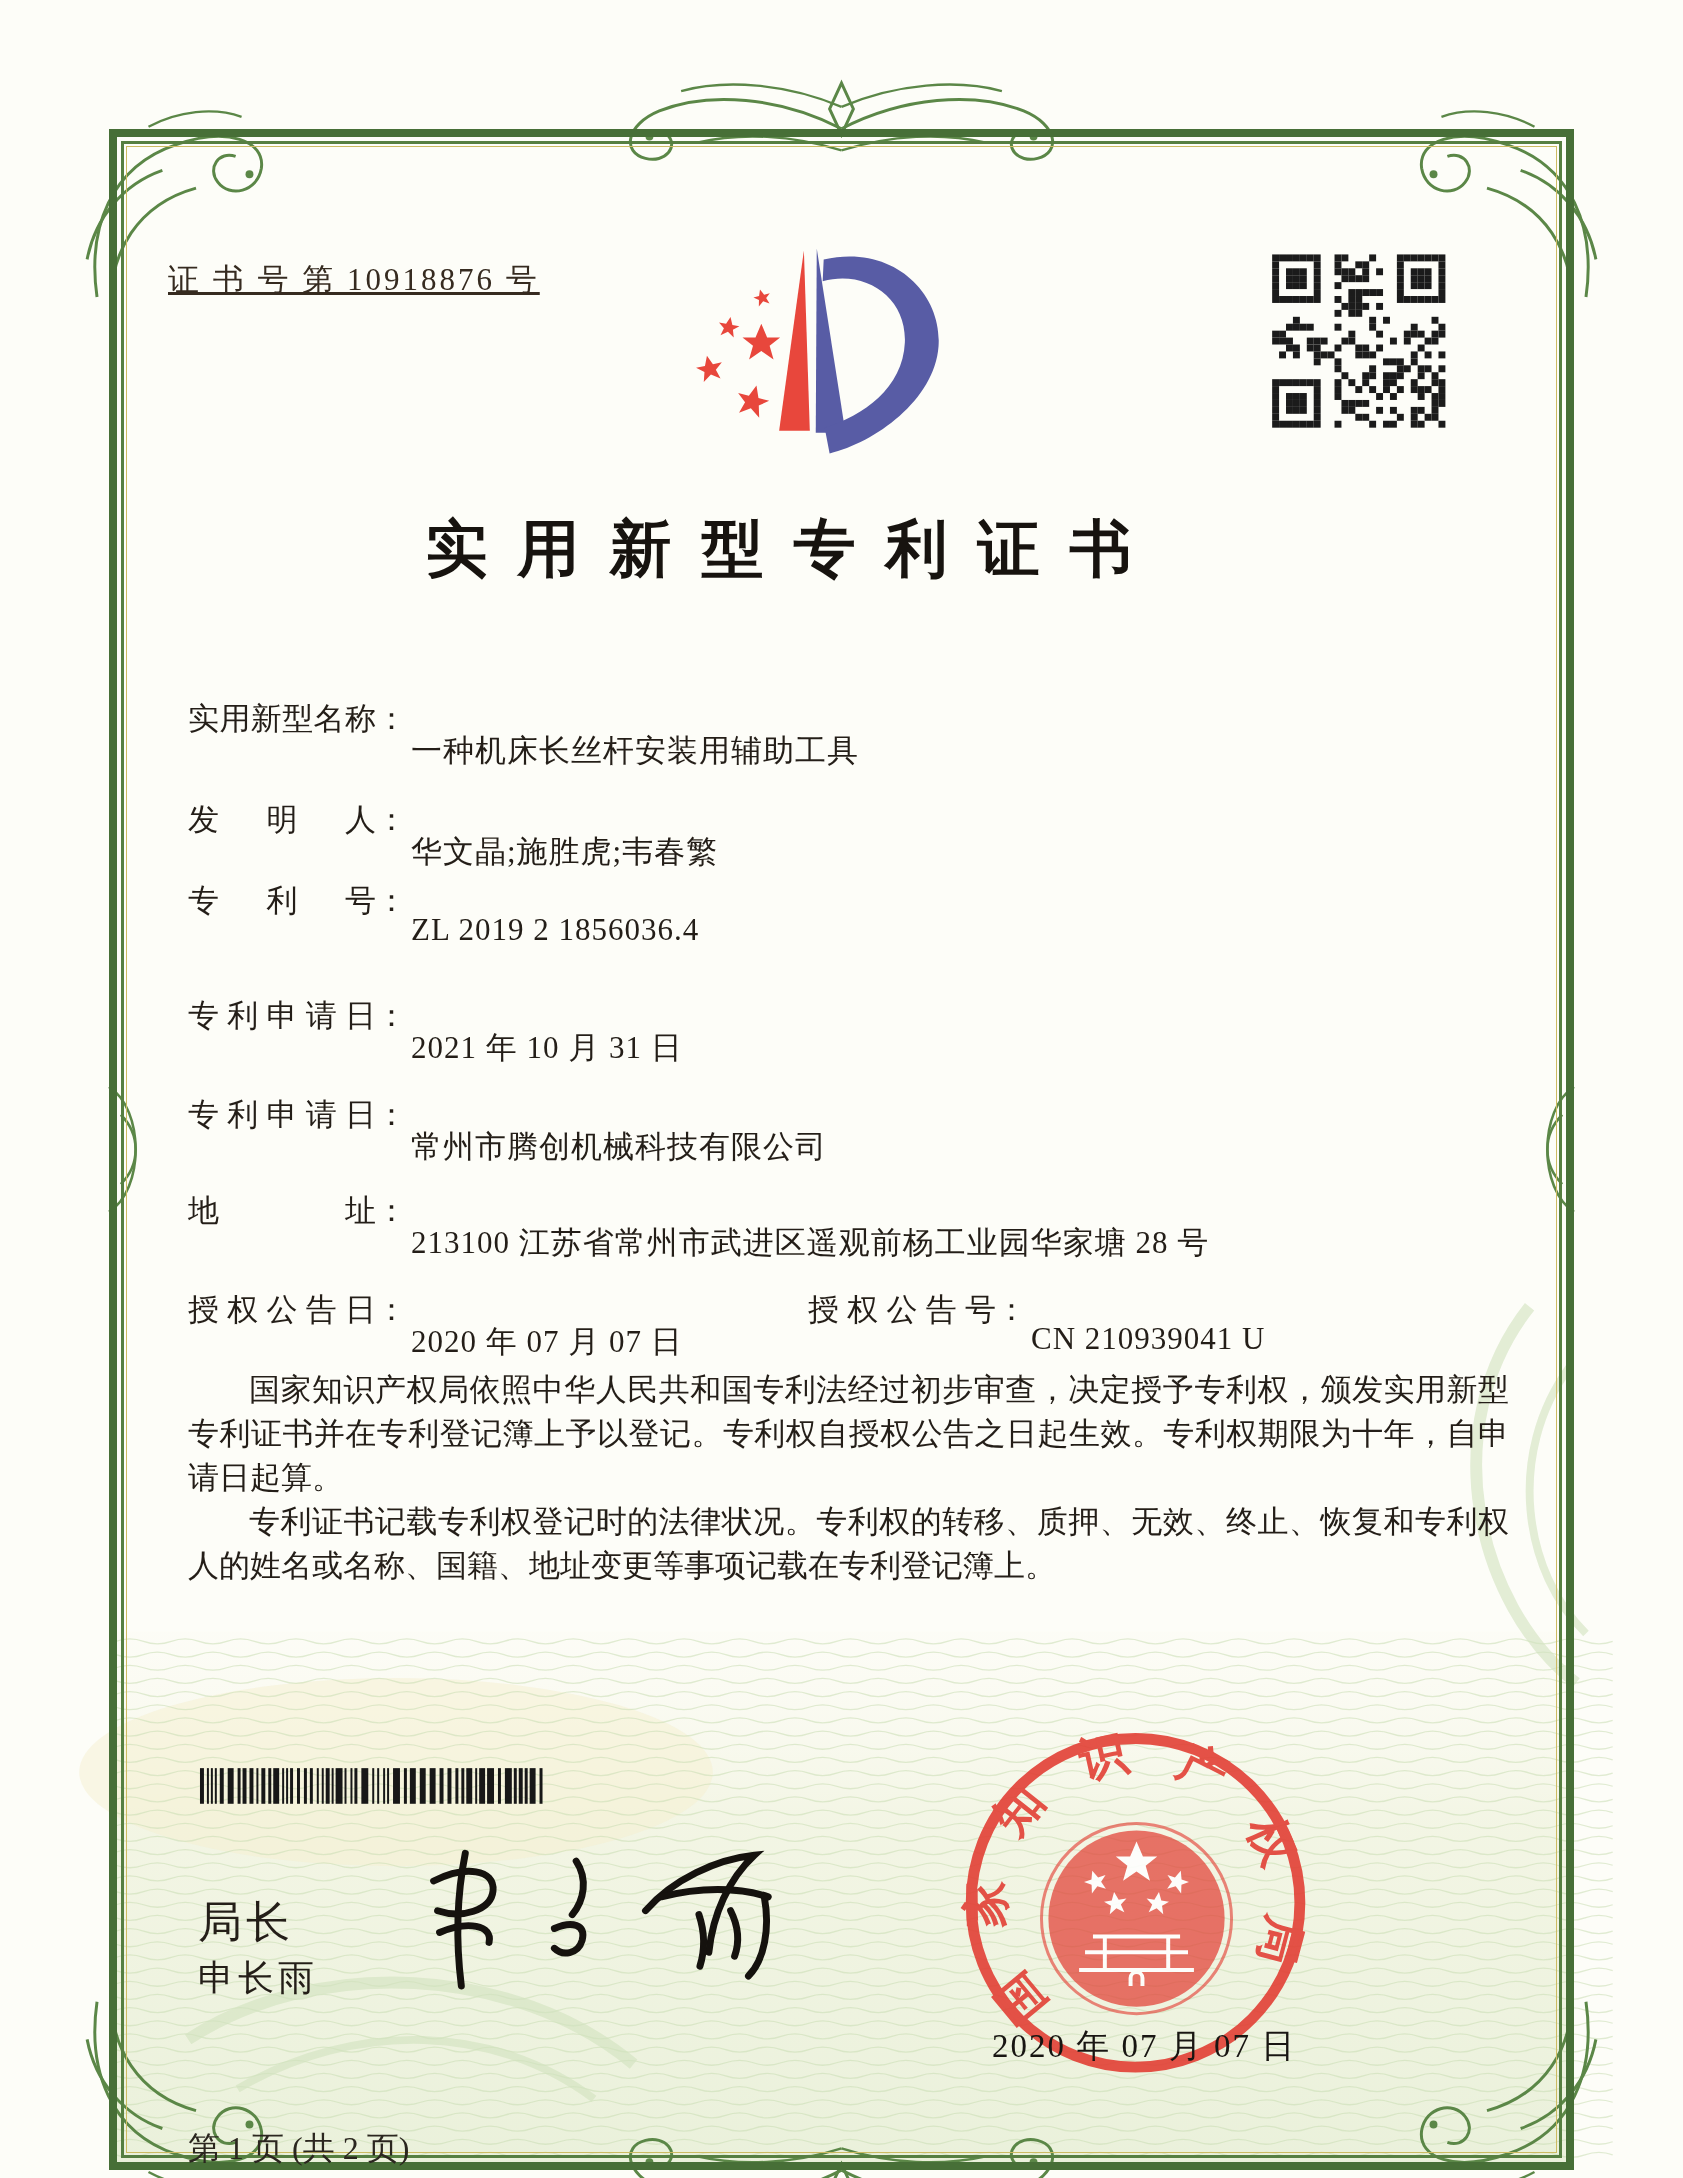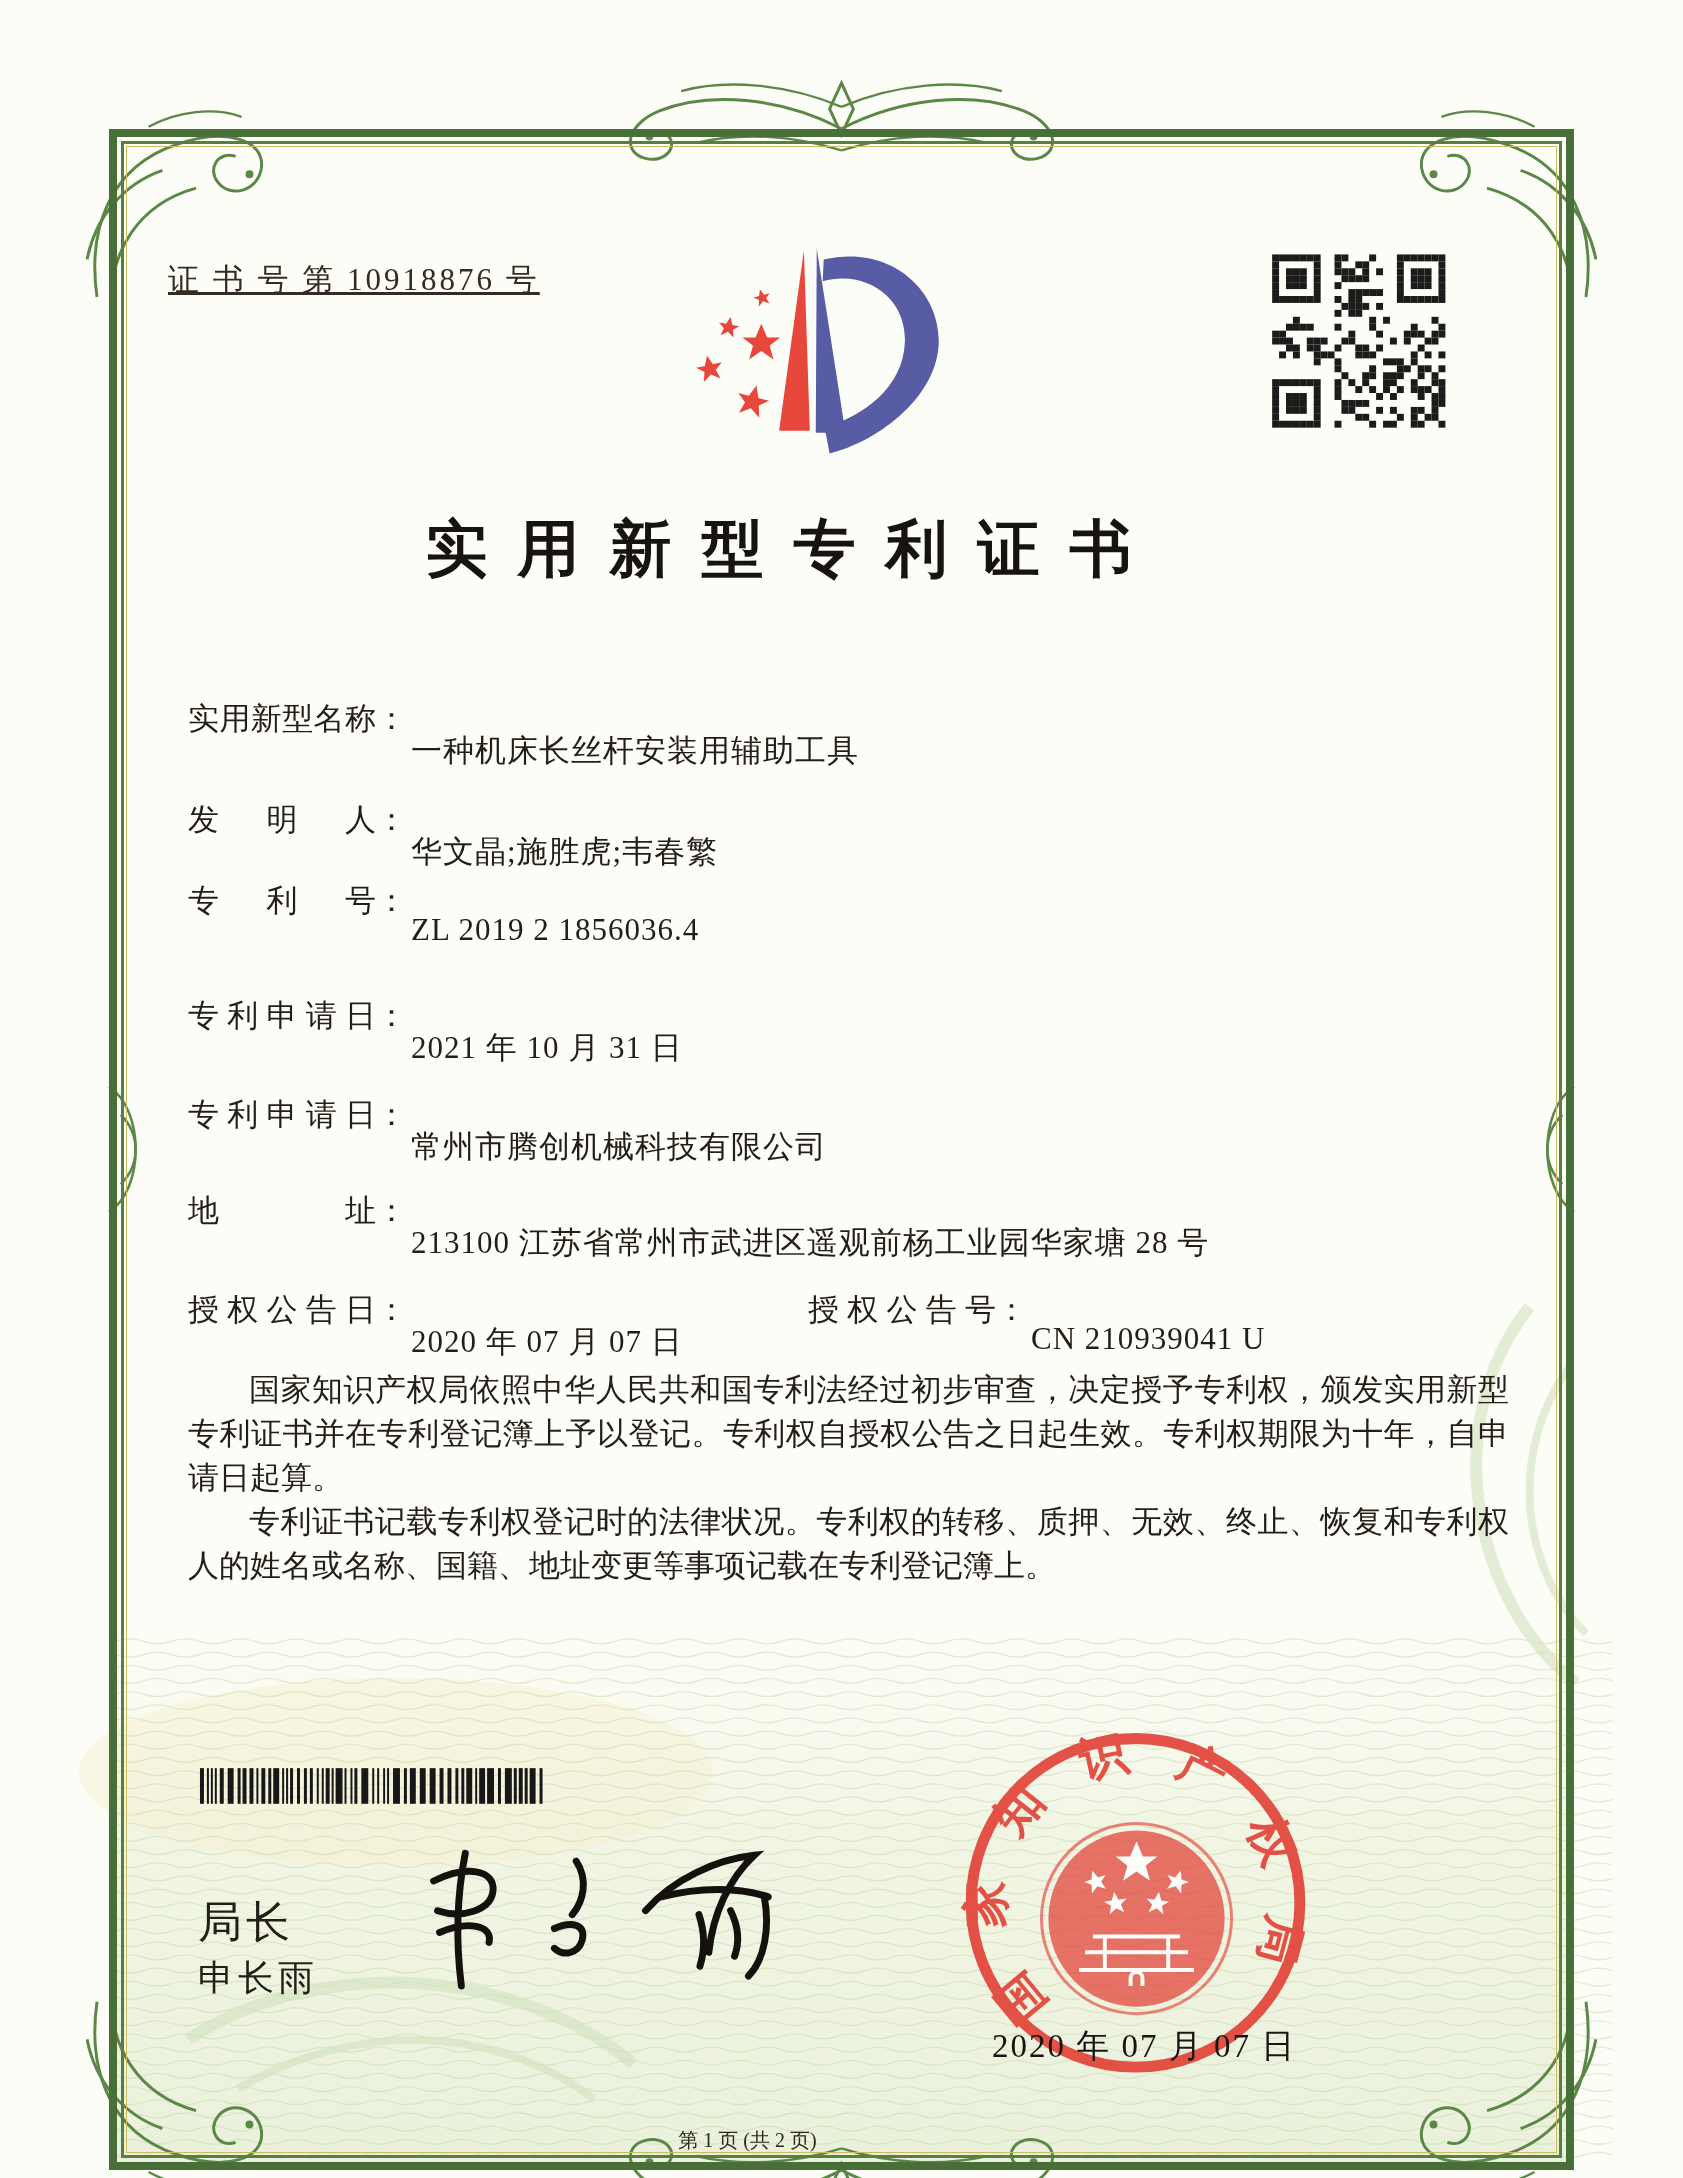"第 1 页 (共 2" #page-footer { font-size: 20px -> 32px; text-align: center -> left }
